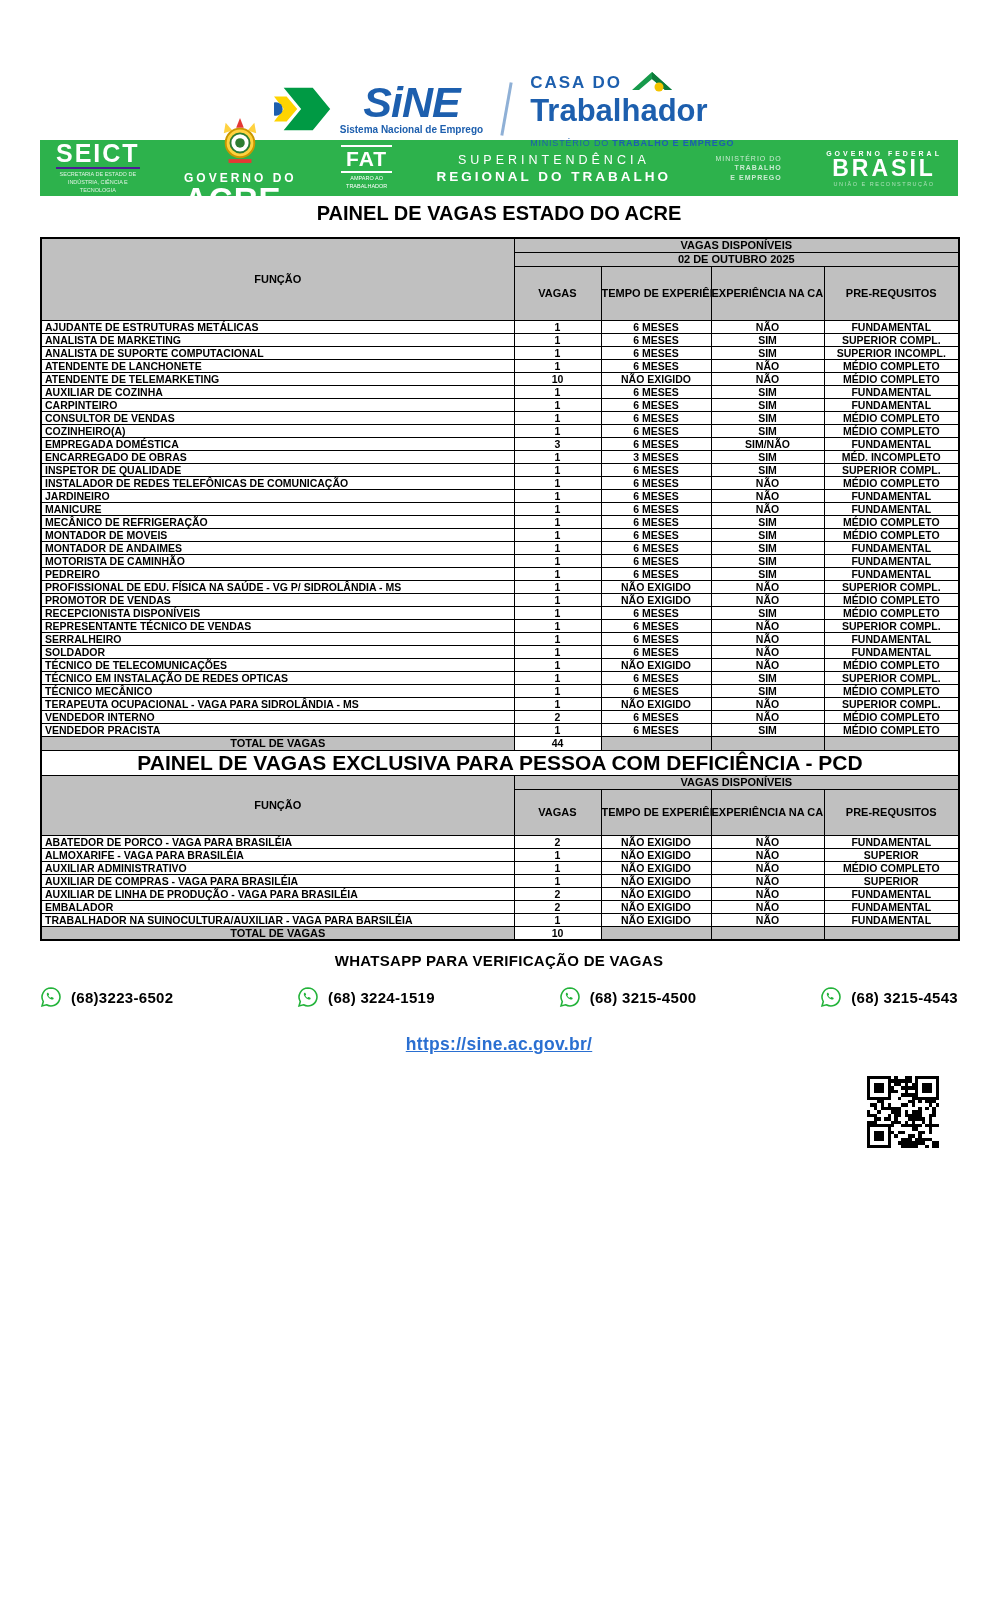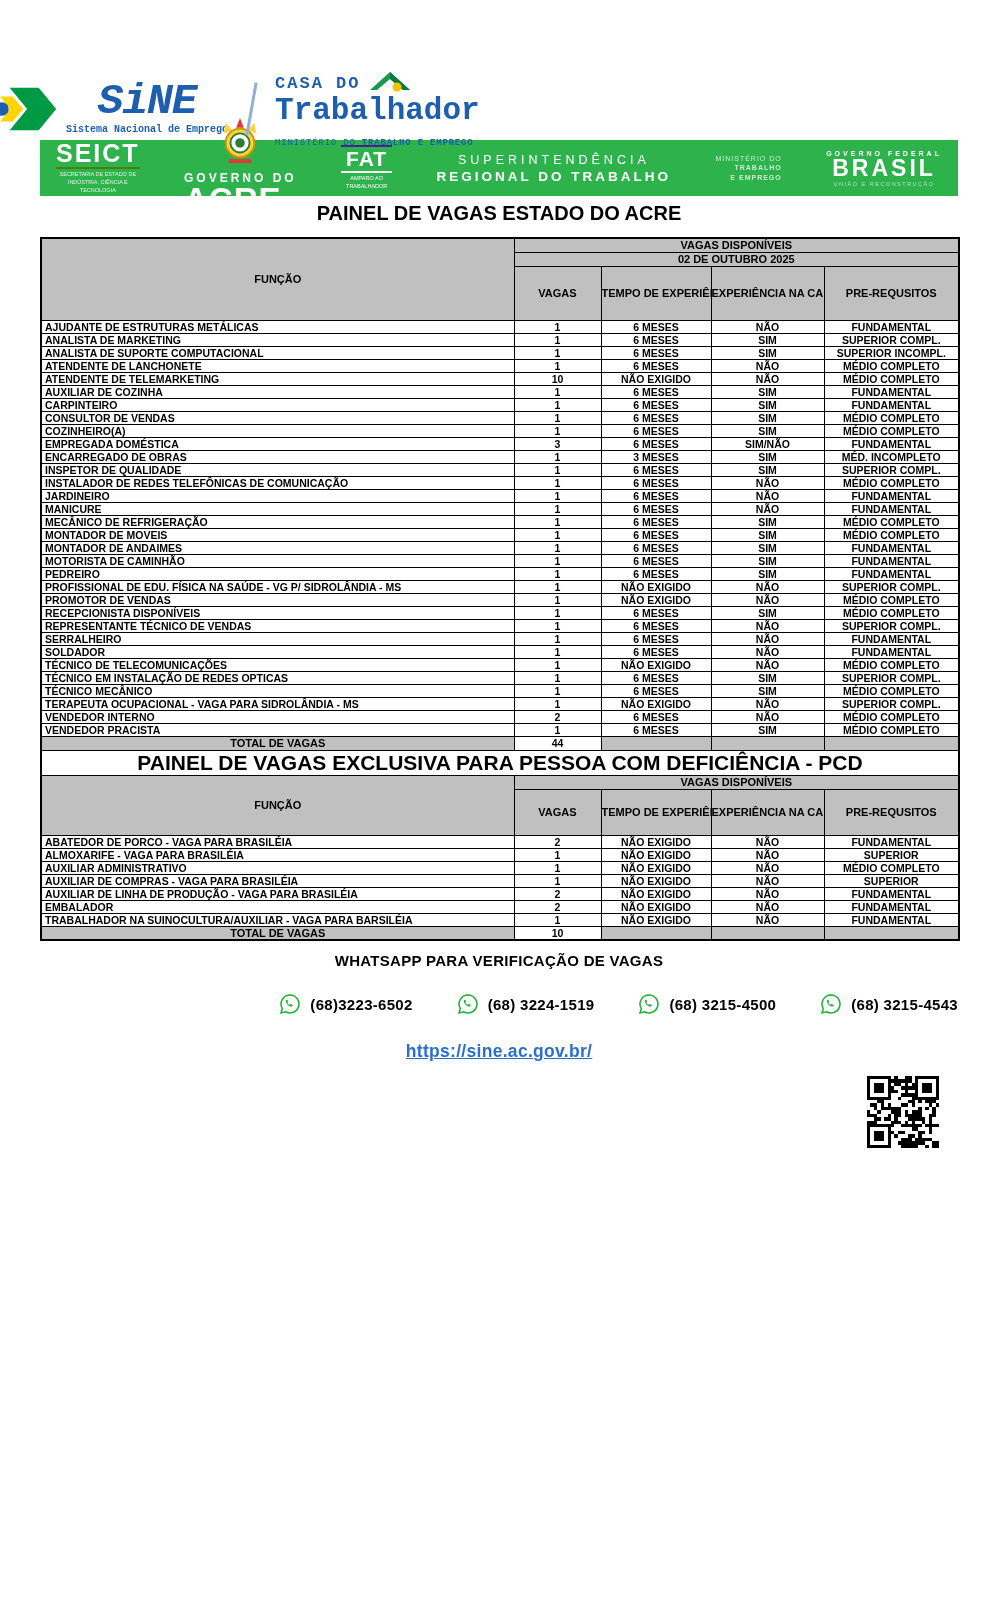"SiNE" .logo-strip { font-family: Liberation Mono, monospace -> none; justify-content: flex-start -> center }
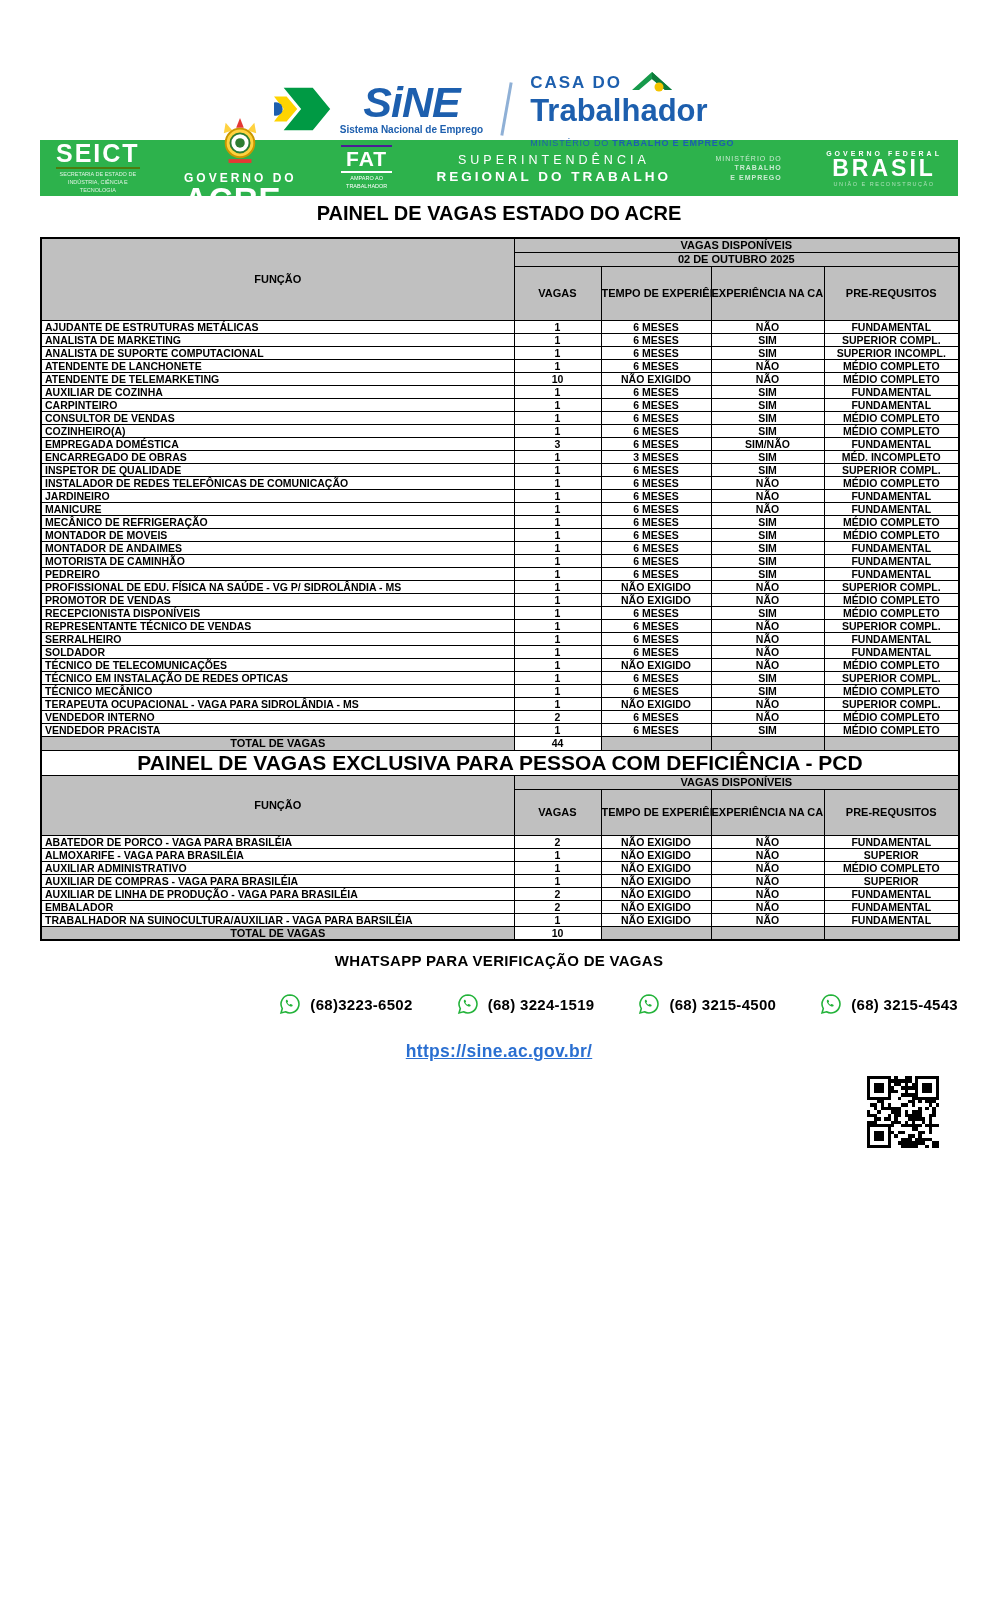"SEICT" .seict-title { border-bottom: 2px solid #4d7c0f -> 2px solid #4c1d95 }
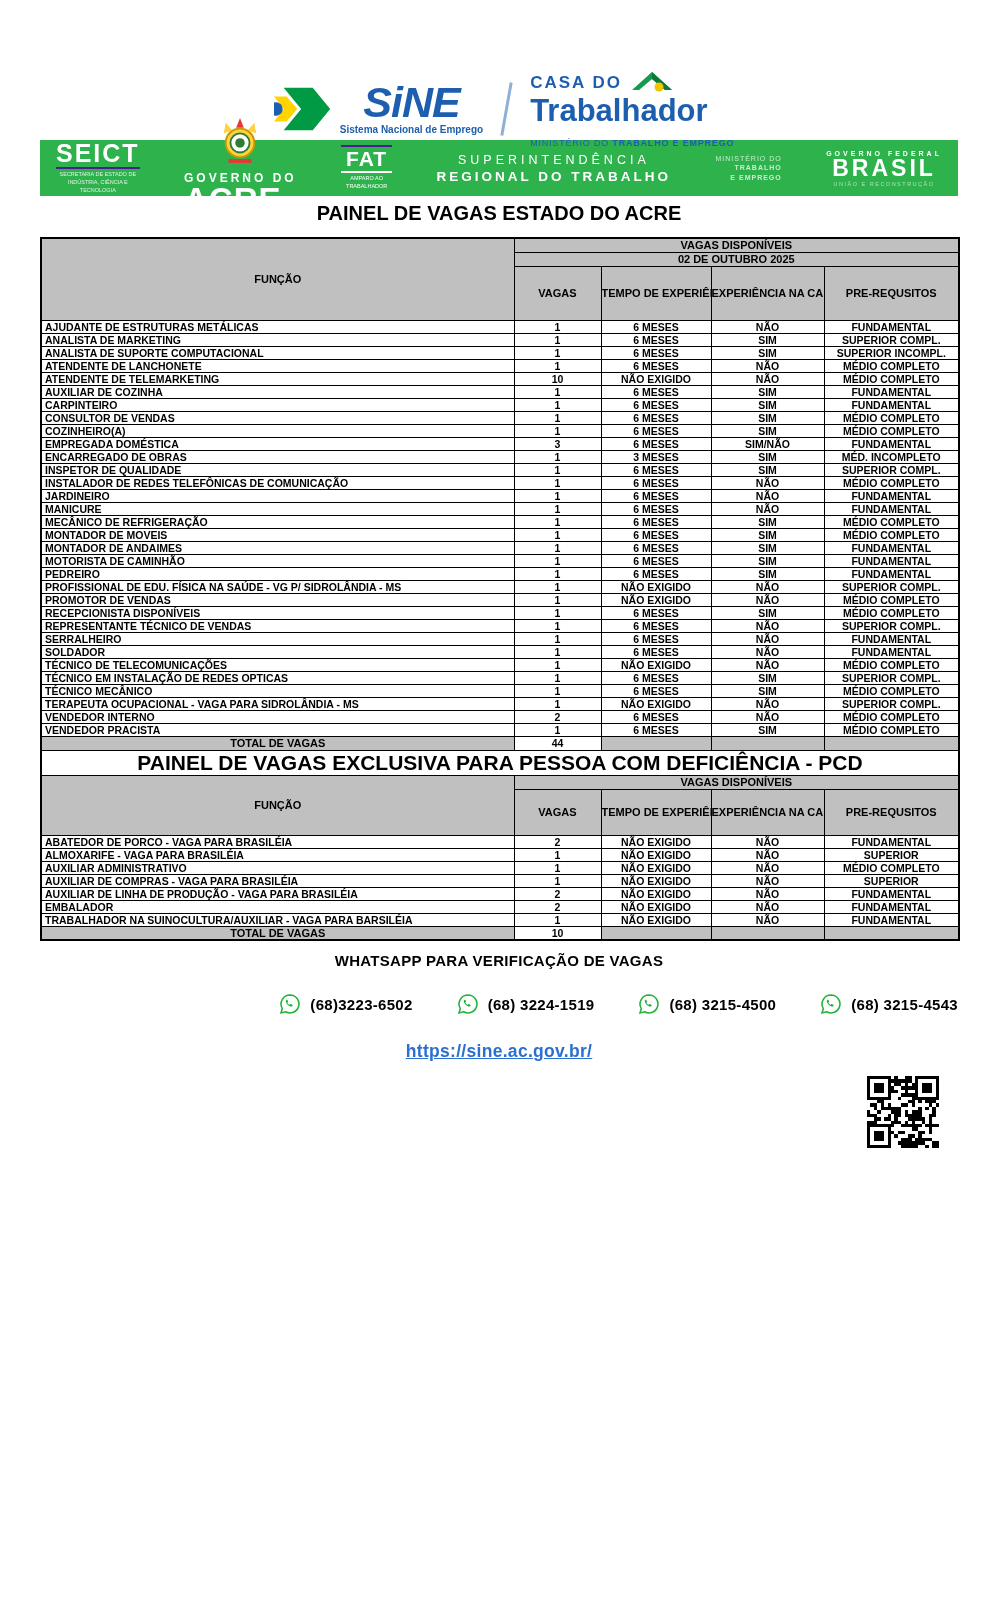"FAT" .fat-title { border-top: 2px solid #4c1d95 -> 2px solid #ffffff }
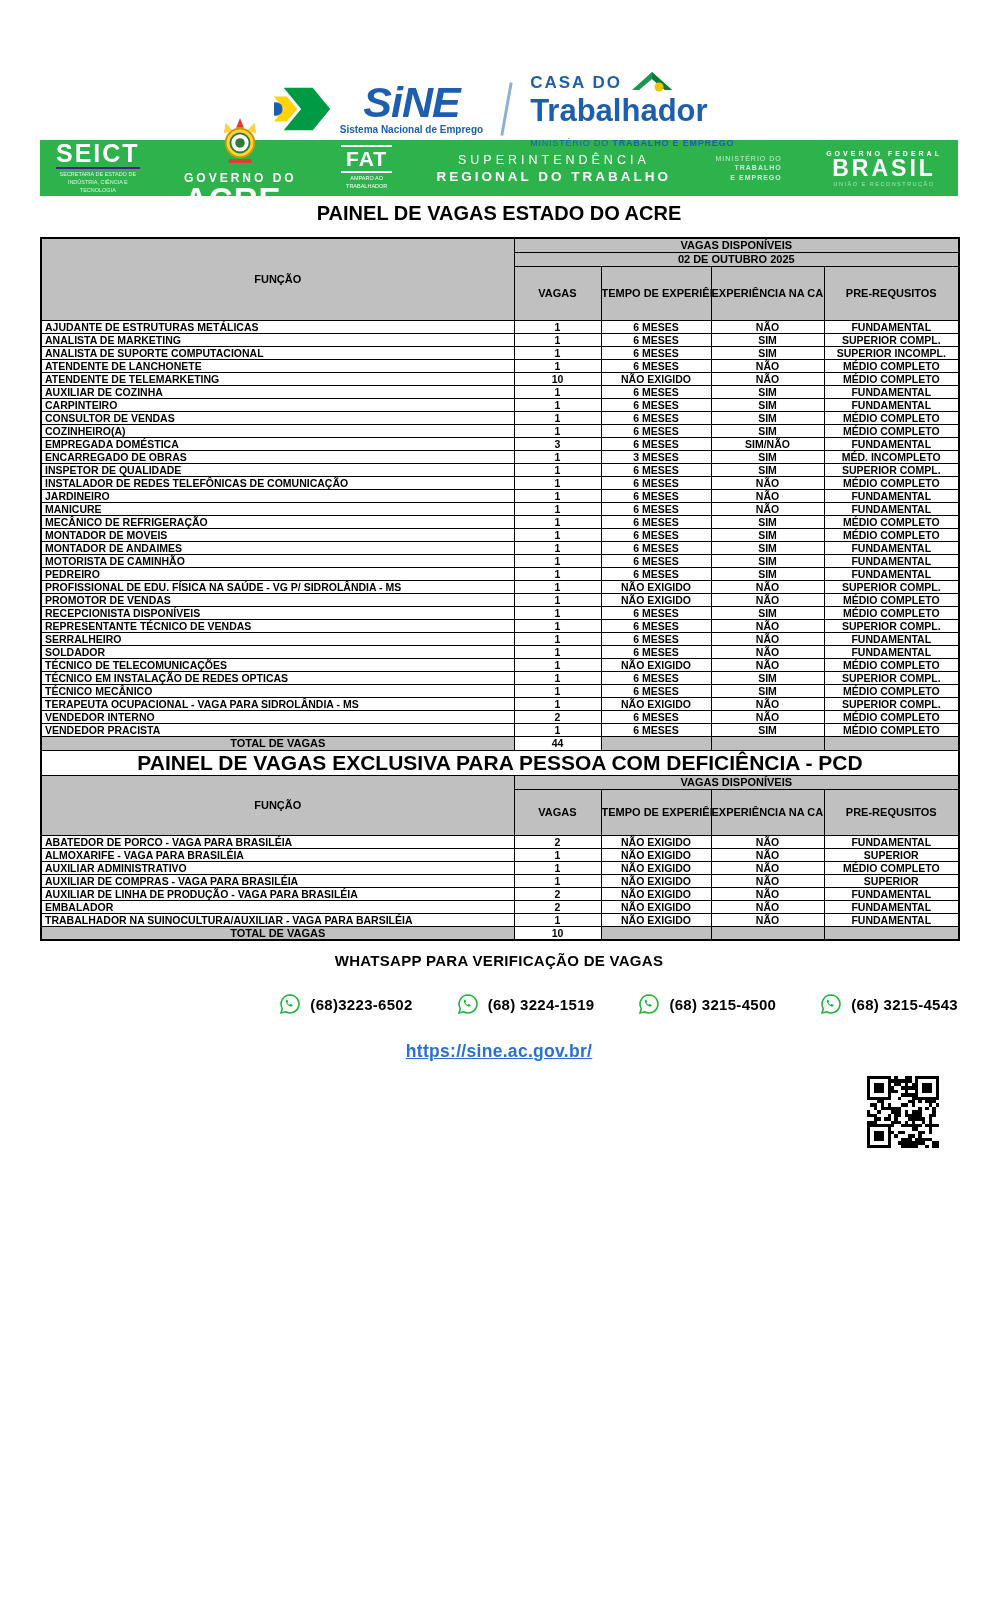"(68)3223-6502" .phones { justify-content: flex-end -> space-between; margin-top: 24px -> 17px }
